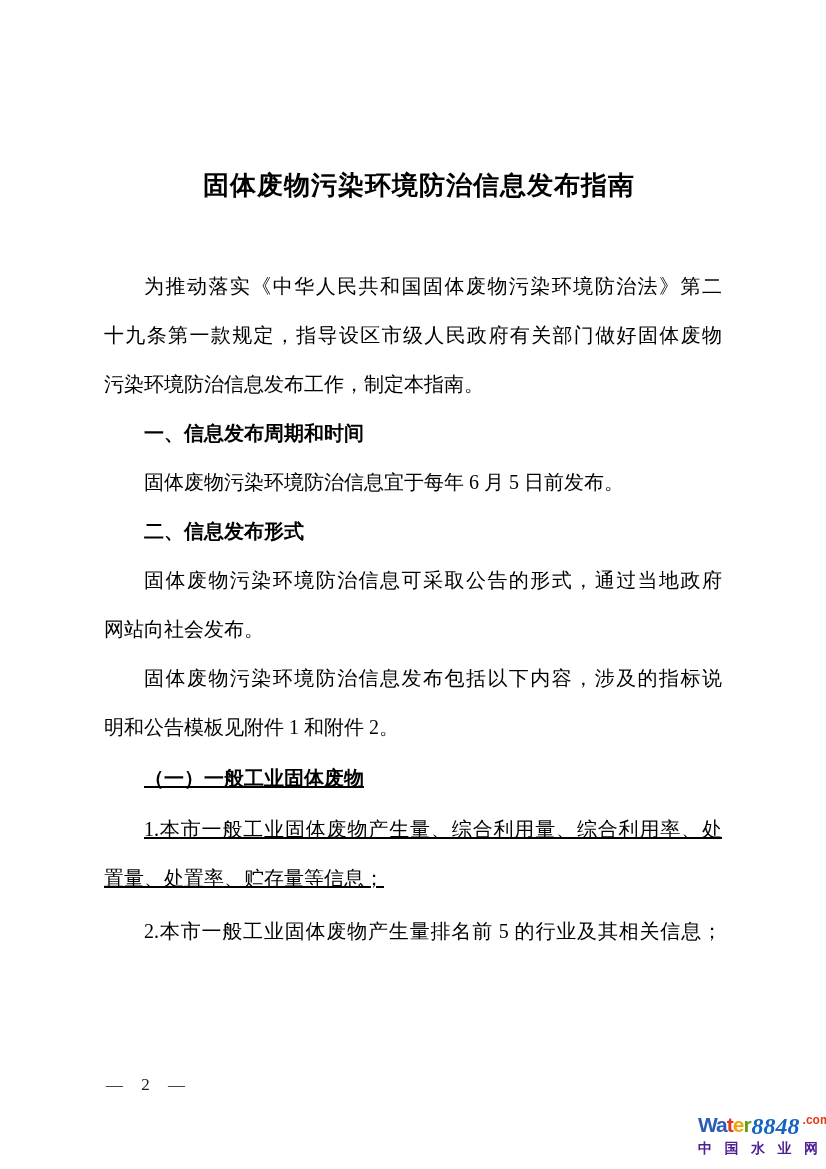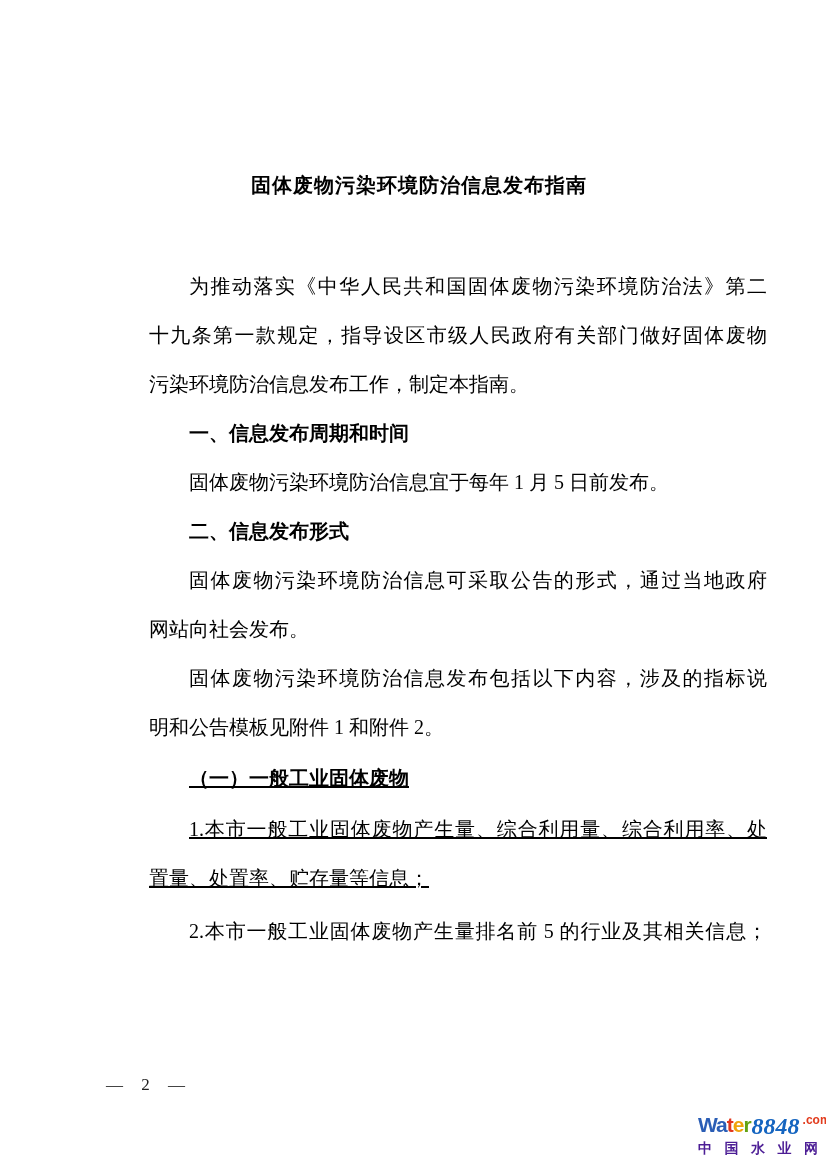"固体废物污染环境防治信息发布指南" .doc-title { font-size: 20px -> 26px }
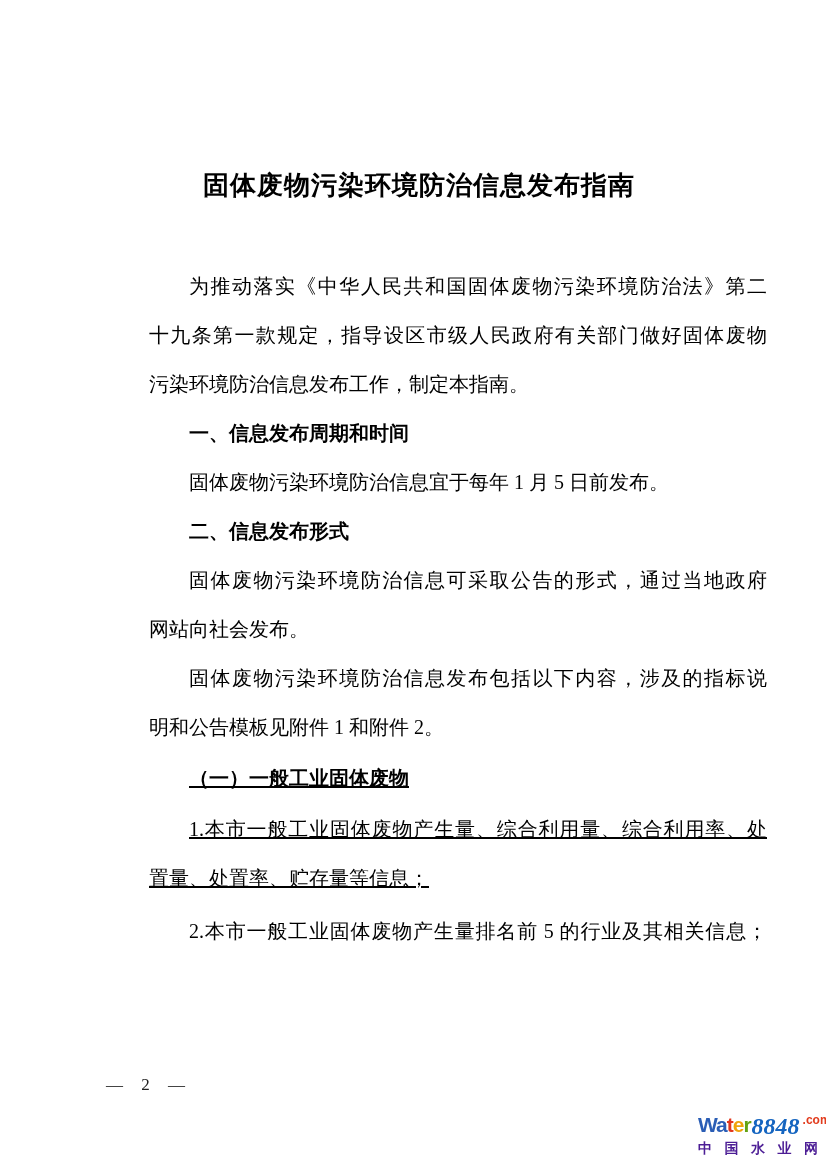"为推动落实《中华人民共和国固体废物污染环境防治法》第二" .content { margin-left: 45px -> none }
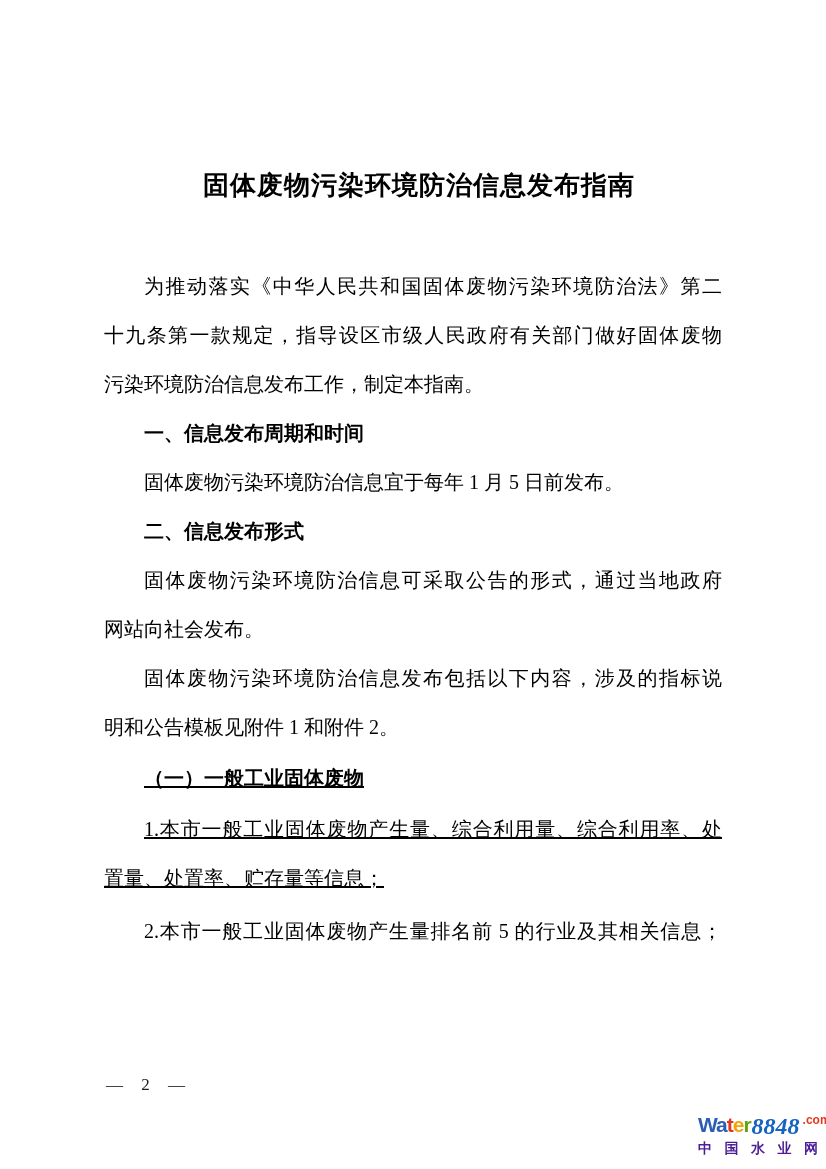"固体废物污染环境防治信息宜于每年 1 月 5 日前发布。" span.line { text: 1 -> 6 }
